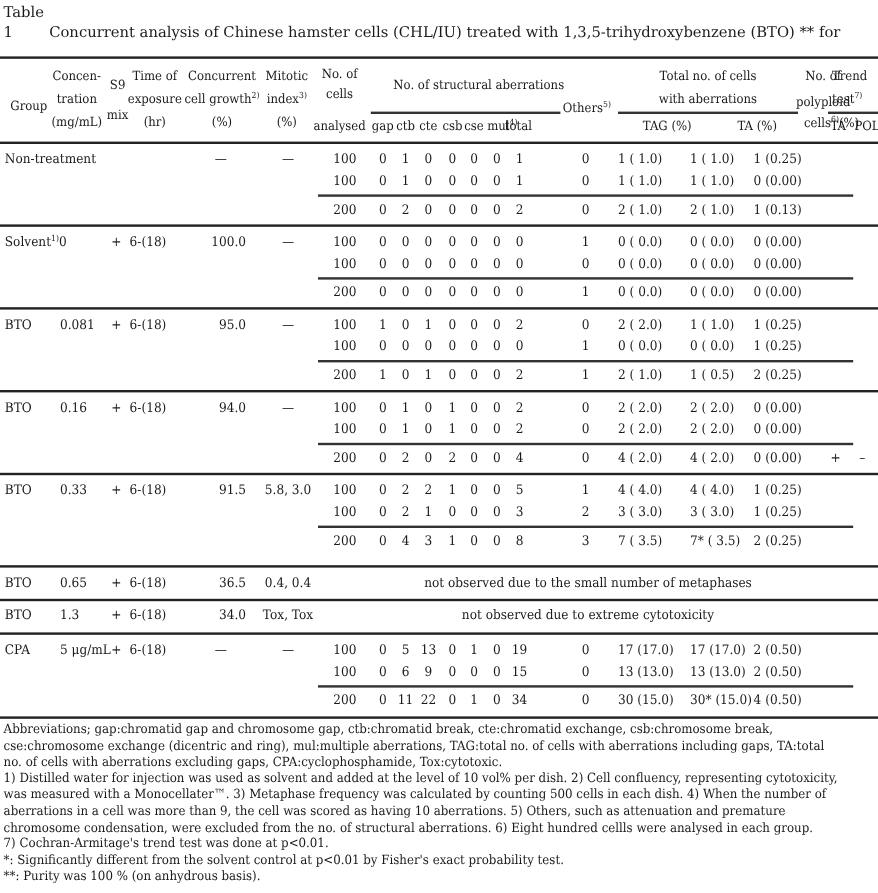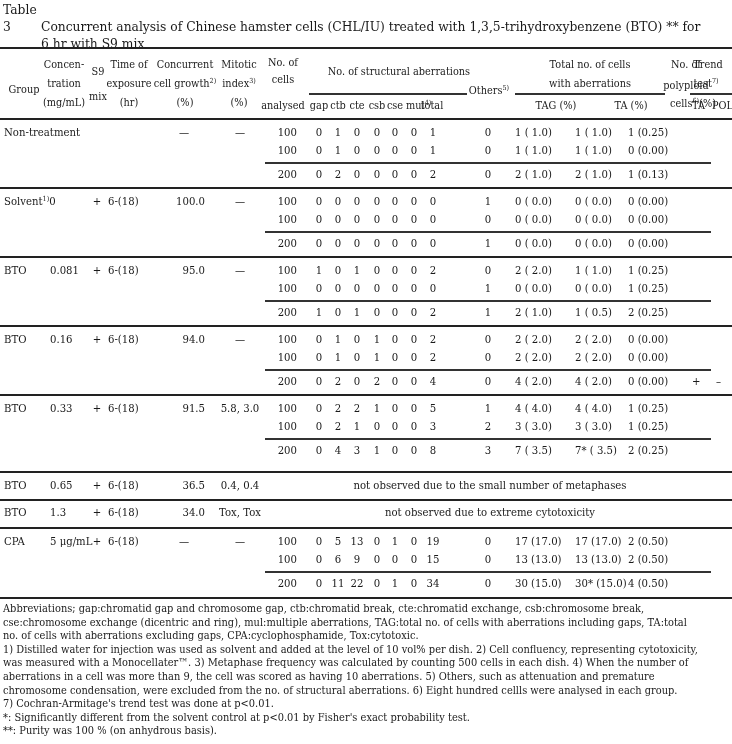"Table 3" span.lbl { text: 3 -> 1 }
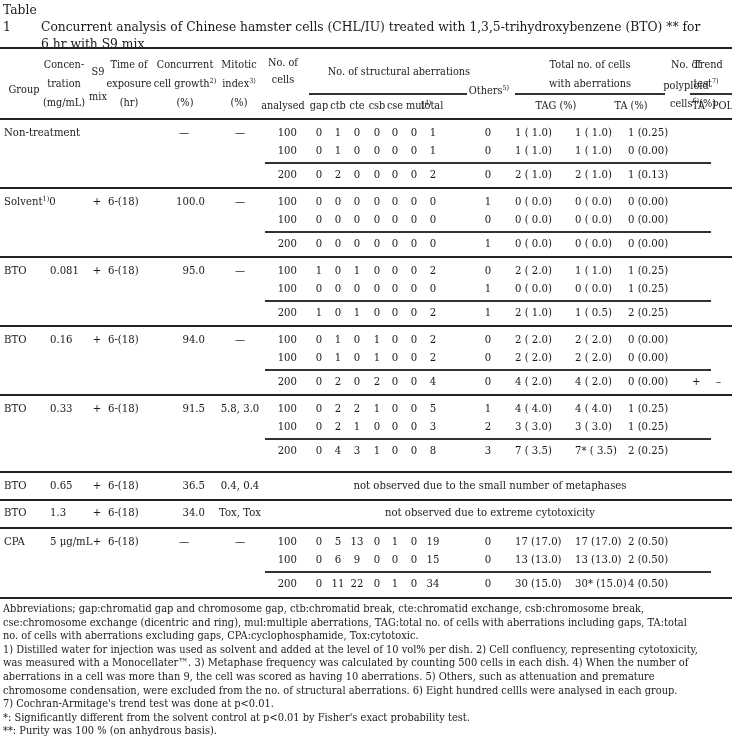"6 hr with S9 mix" span.indent { html: <span>6 hr with S9 mix</span> -> none }
